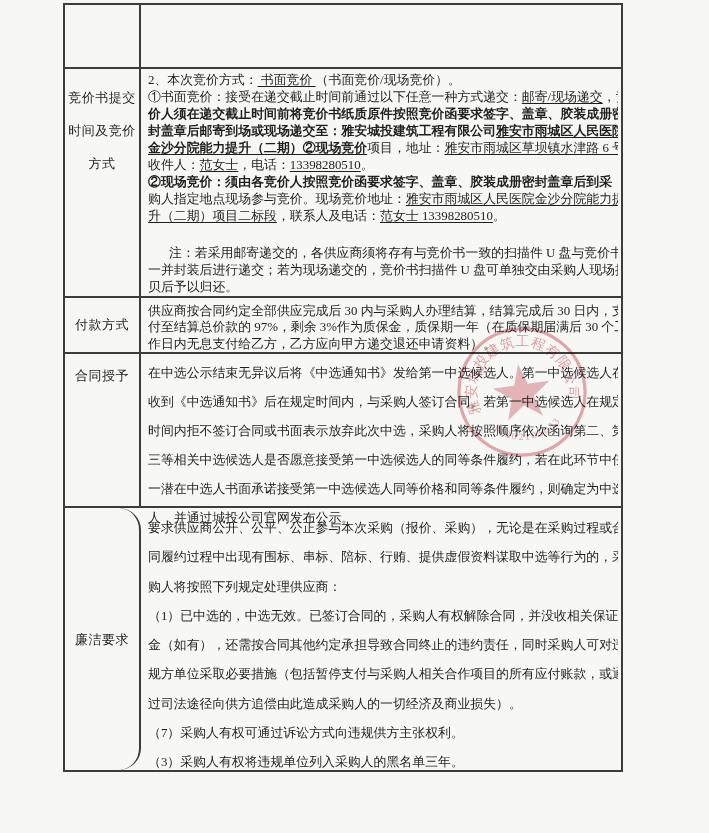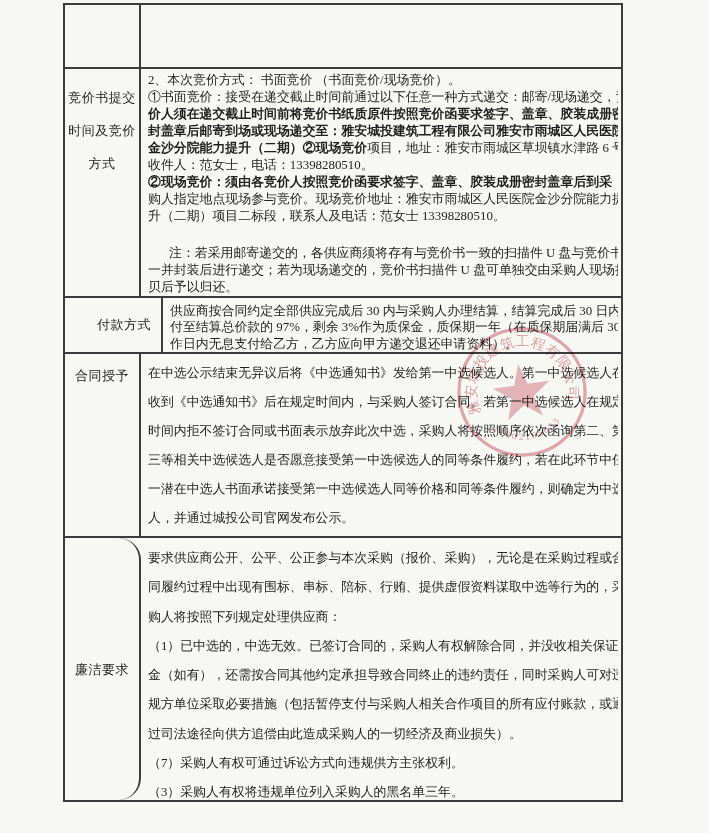"书面竞价" .u { text-decoration: none -> underline }
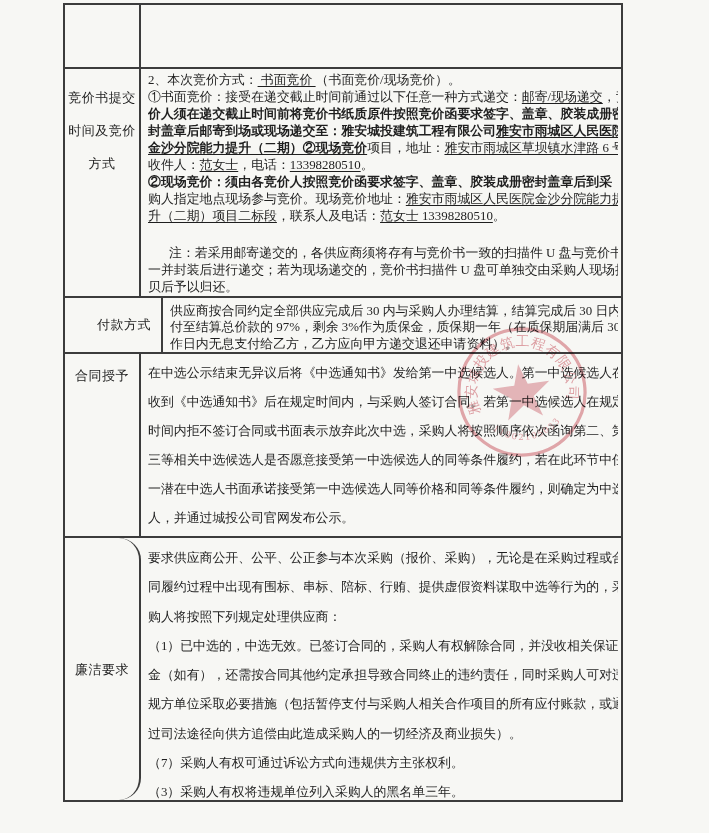"付款方式" .row-payment .label-cell { margin-left: 22px -> none }
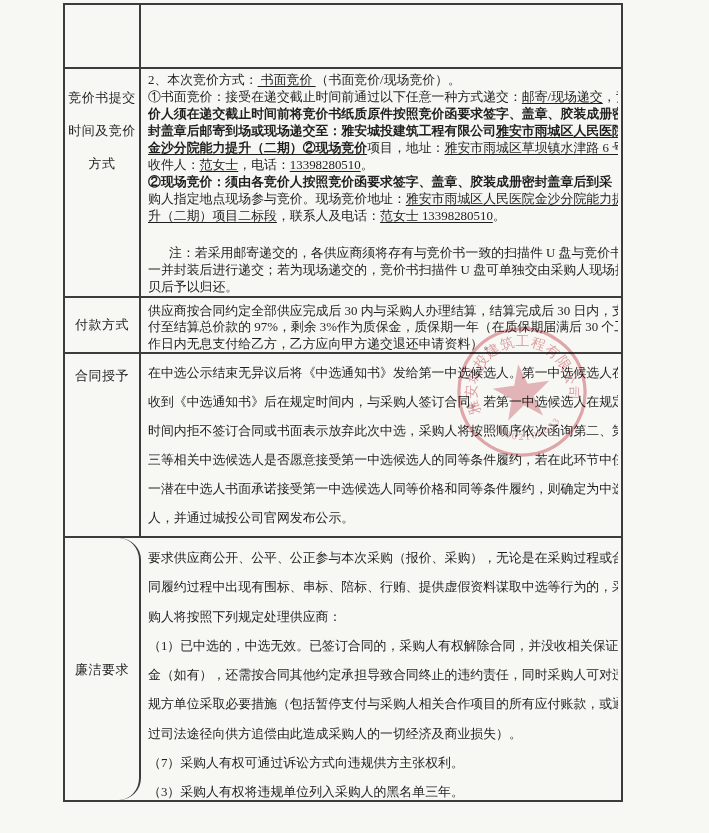"合同授予" .row-contract { height: 184px -> 154px }
